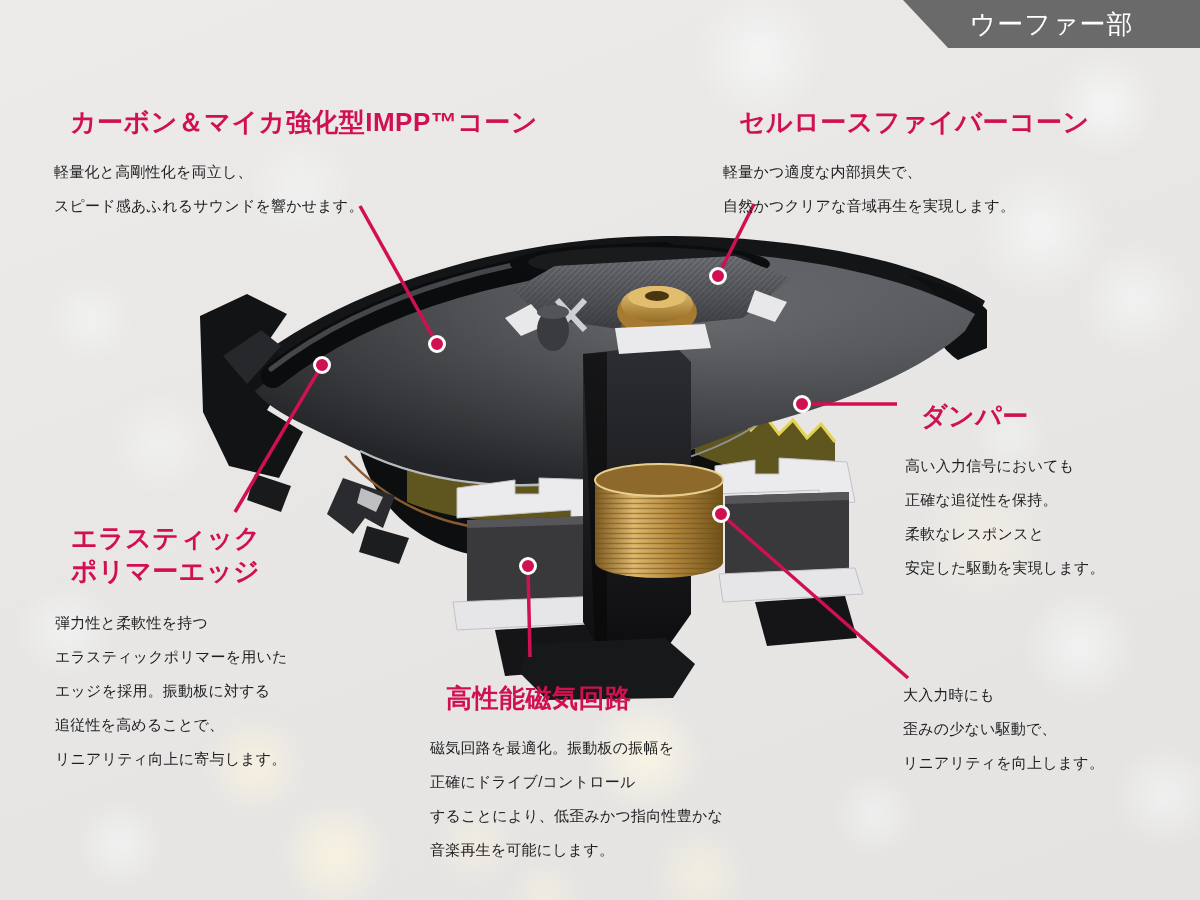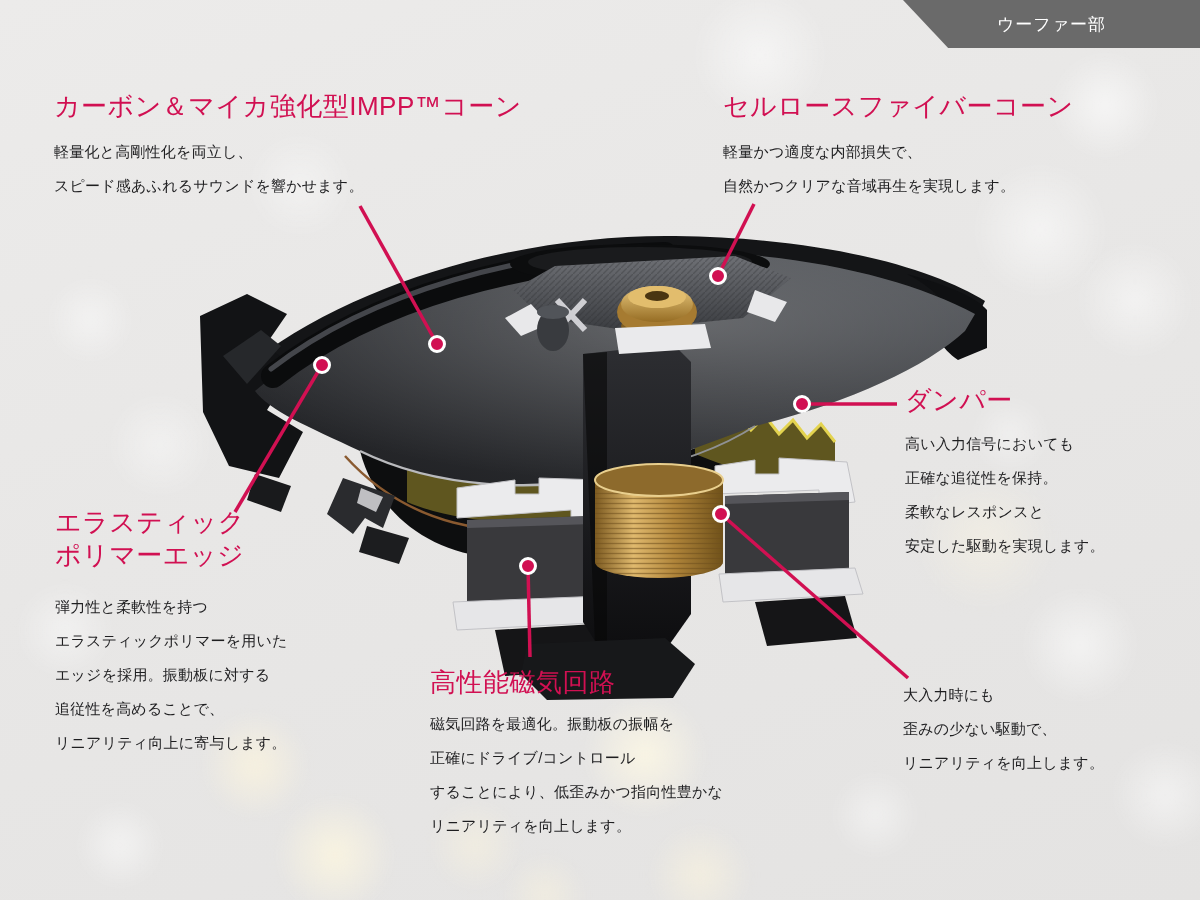"ウーファー部" .badge { font-size: 17px -> 26px }
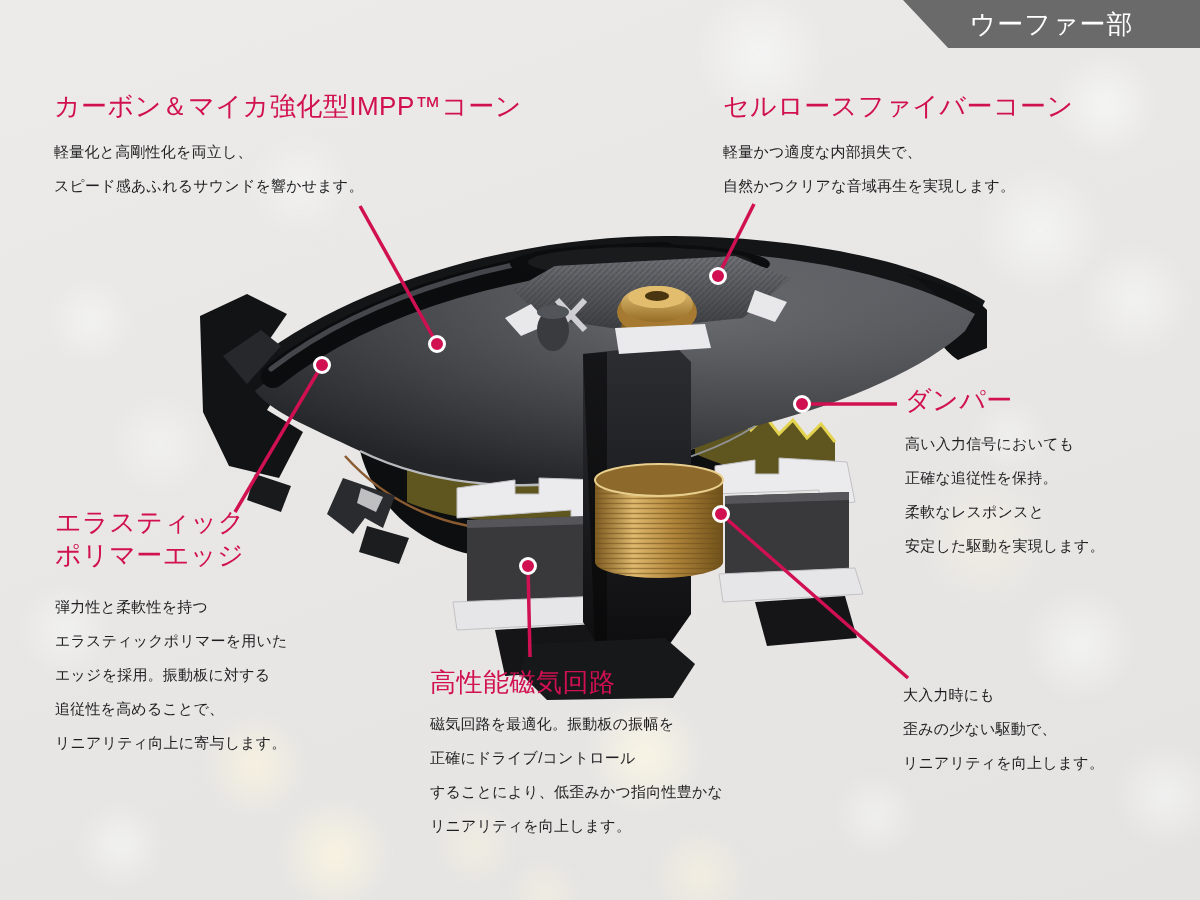"カーボン＆マイカ強化型IMPP™コーン" .label h3 { font-weight: normal -> bold; margin: 0 -> 16px }
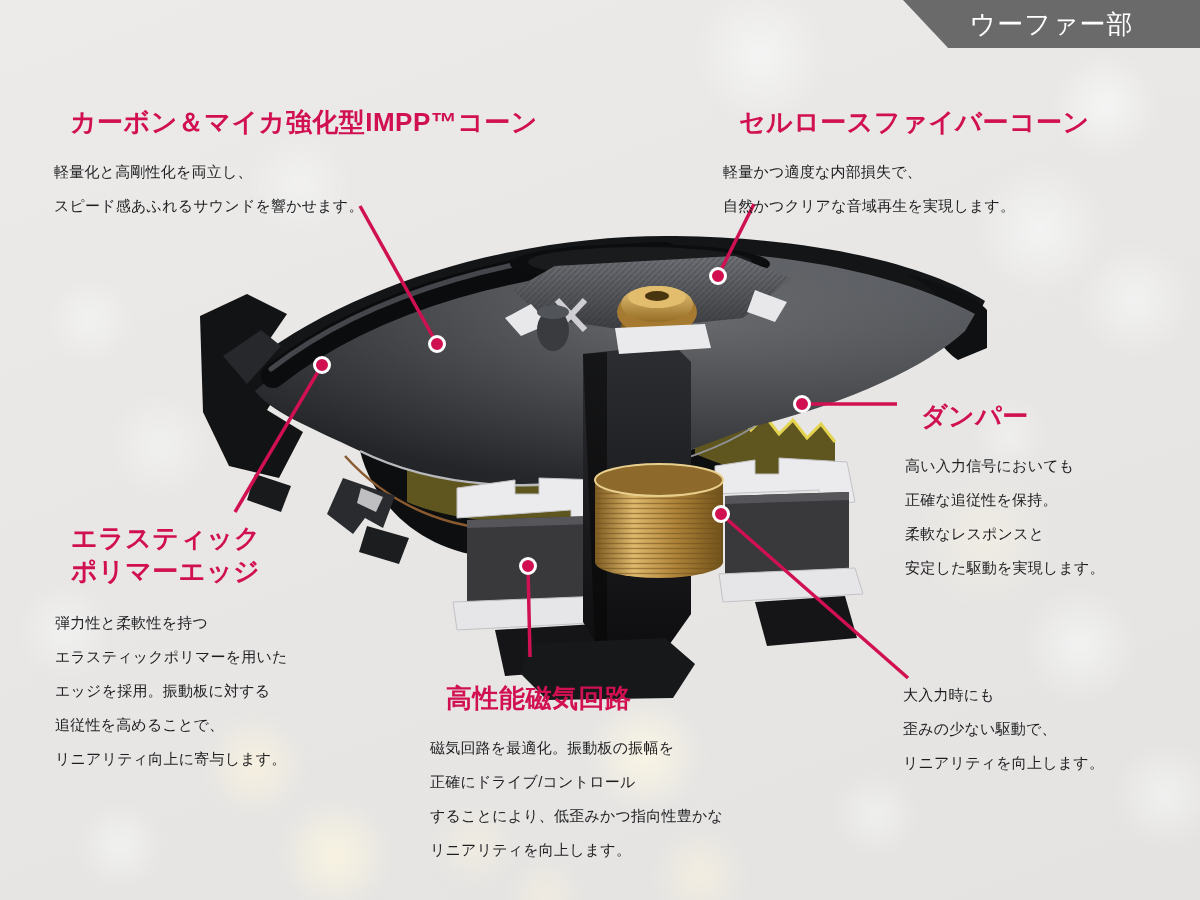"磁気回路を最適化。振動板の振幅を" p { text: リニアリティを向上 -> 音楽再生を可能に }
